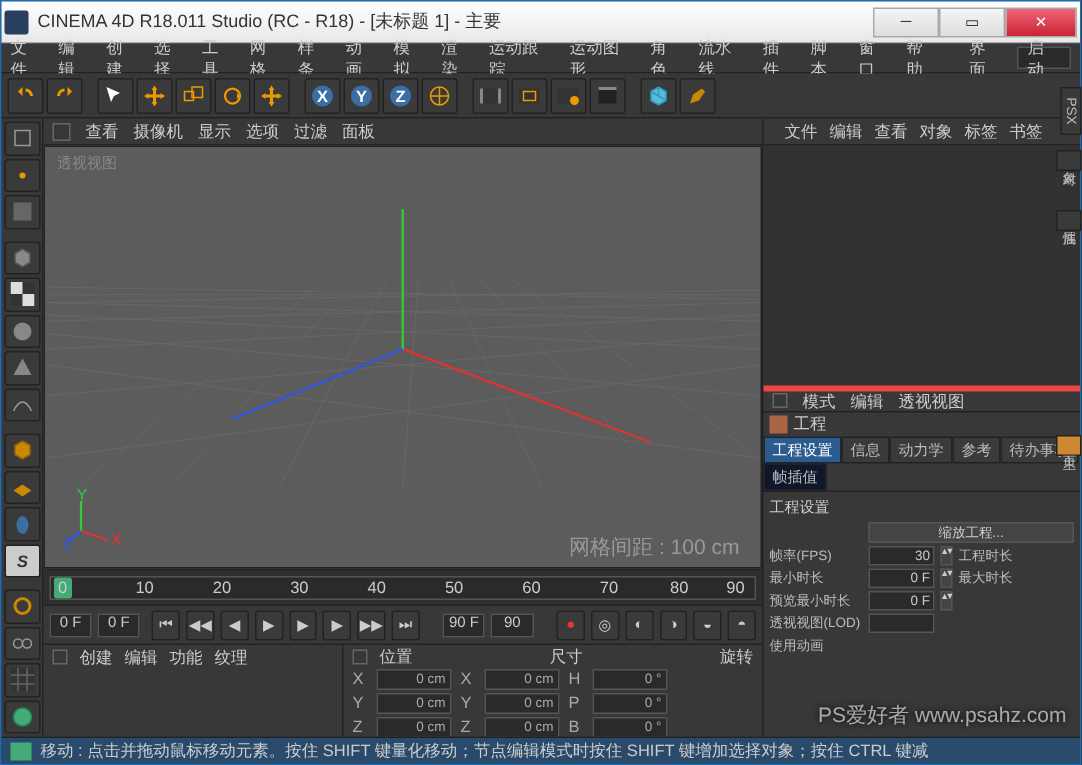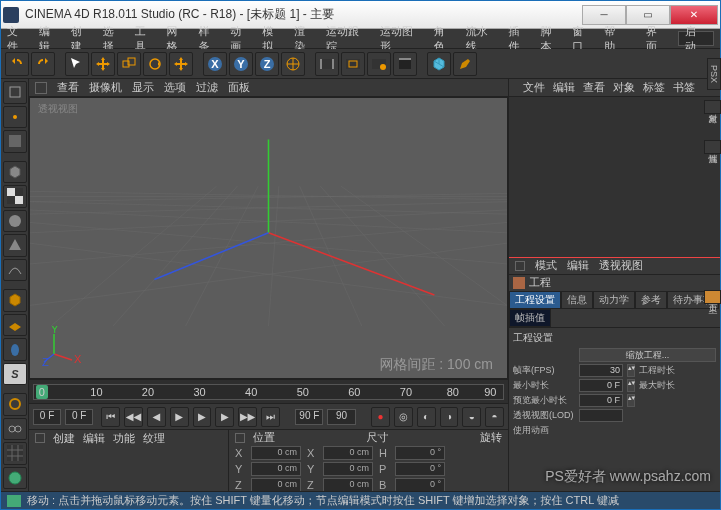"模式" .rtabs2 { border-top: 1px solid #ef4444 -> 4px solid #ef4444 }
